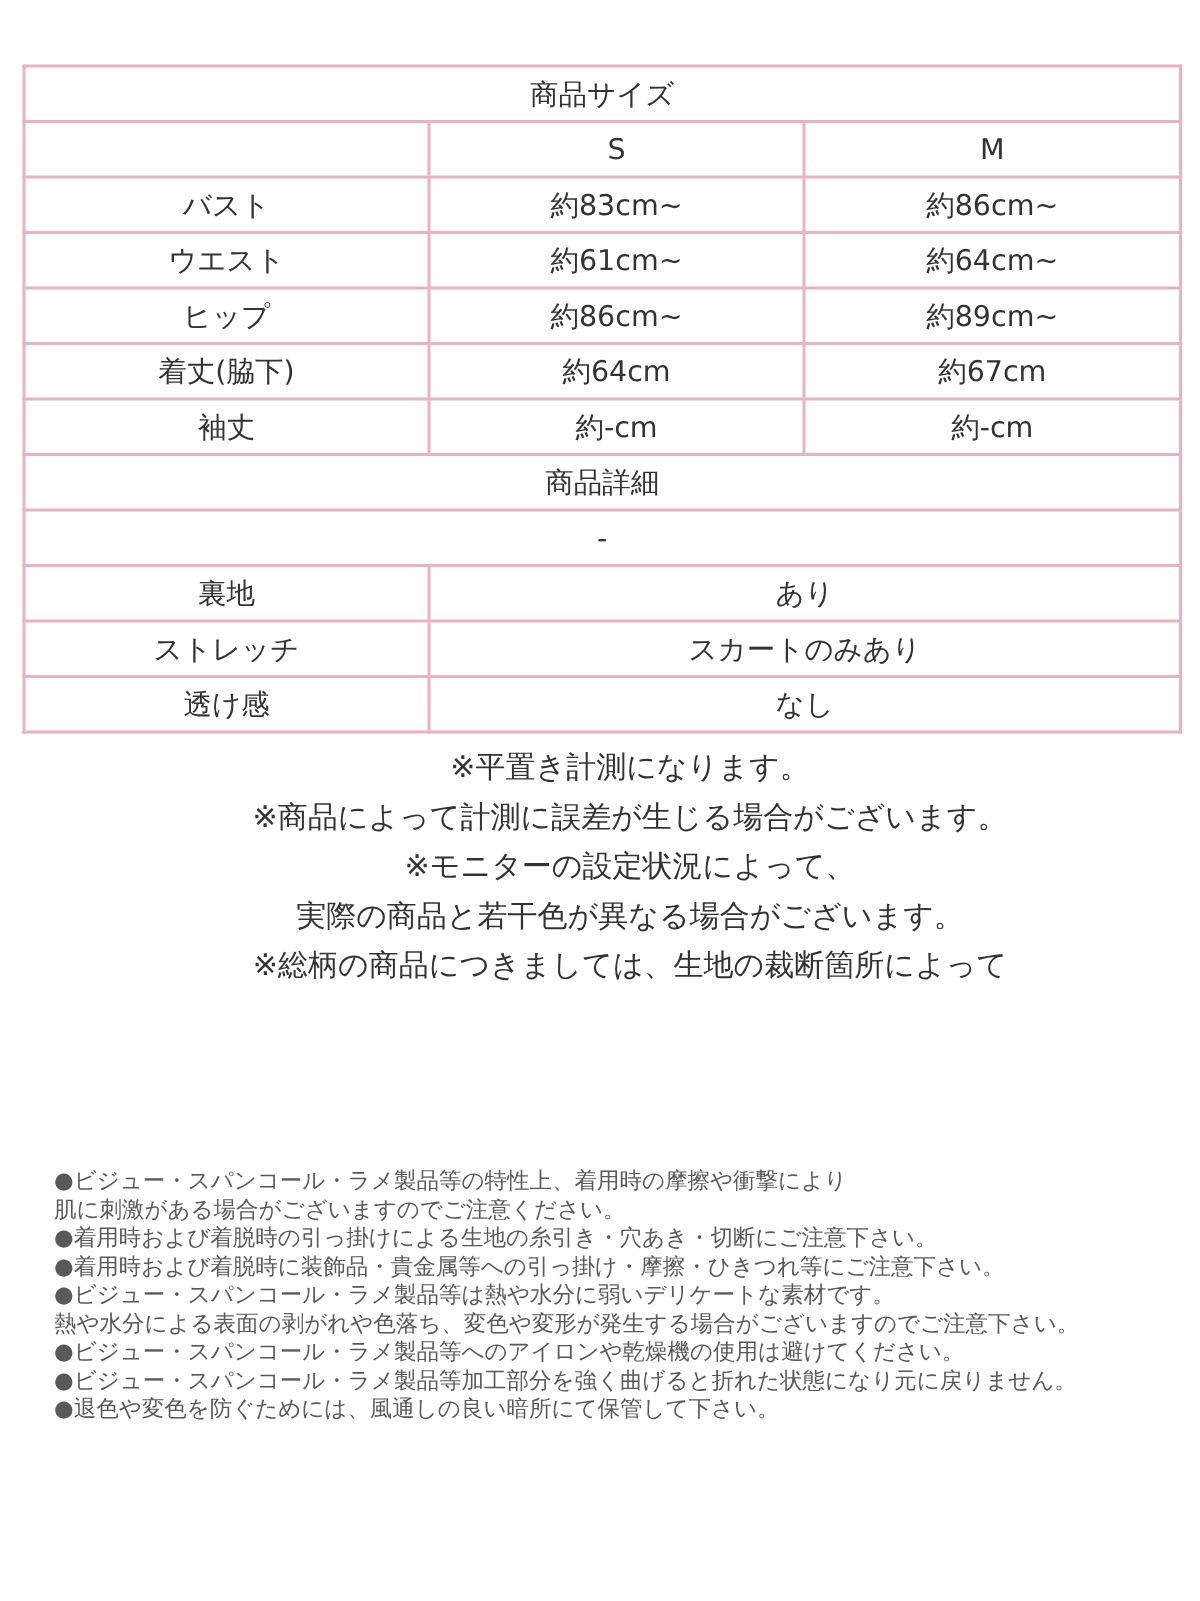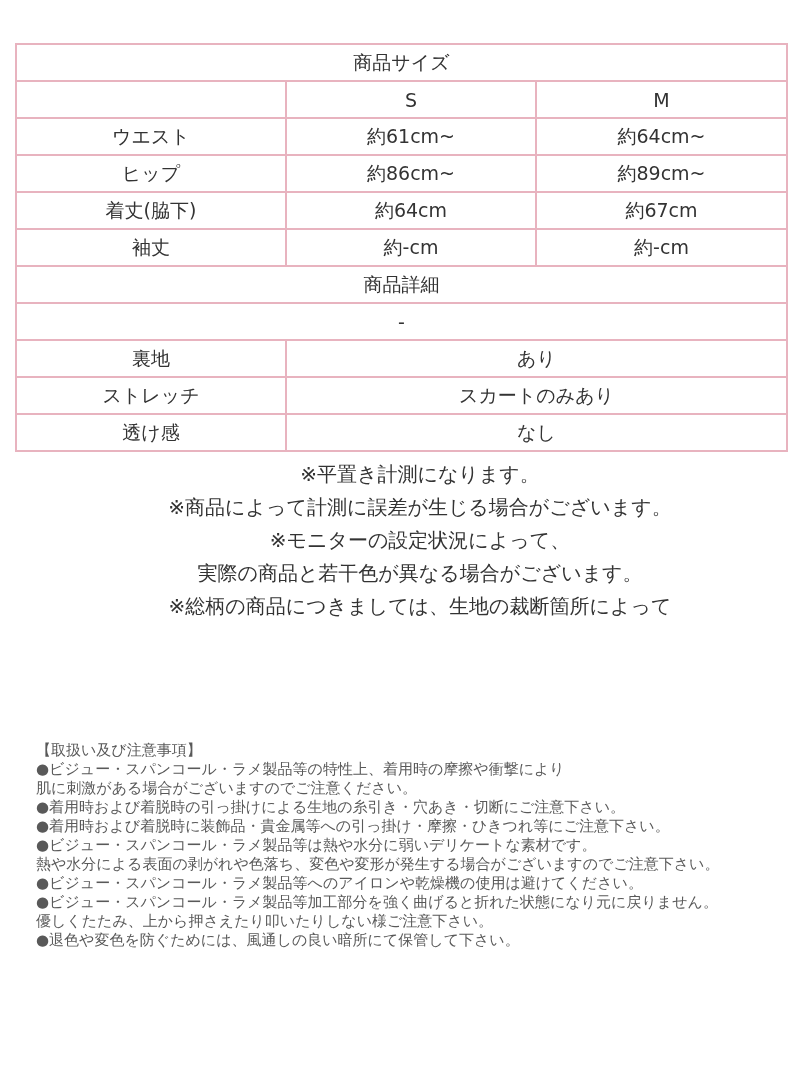"バスト" tr { html: none -> <tr> <td>バスト</td> <td>約83cm~</td> <td>約86cm~</td> </tr> }
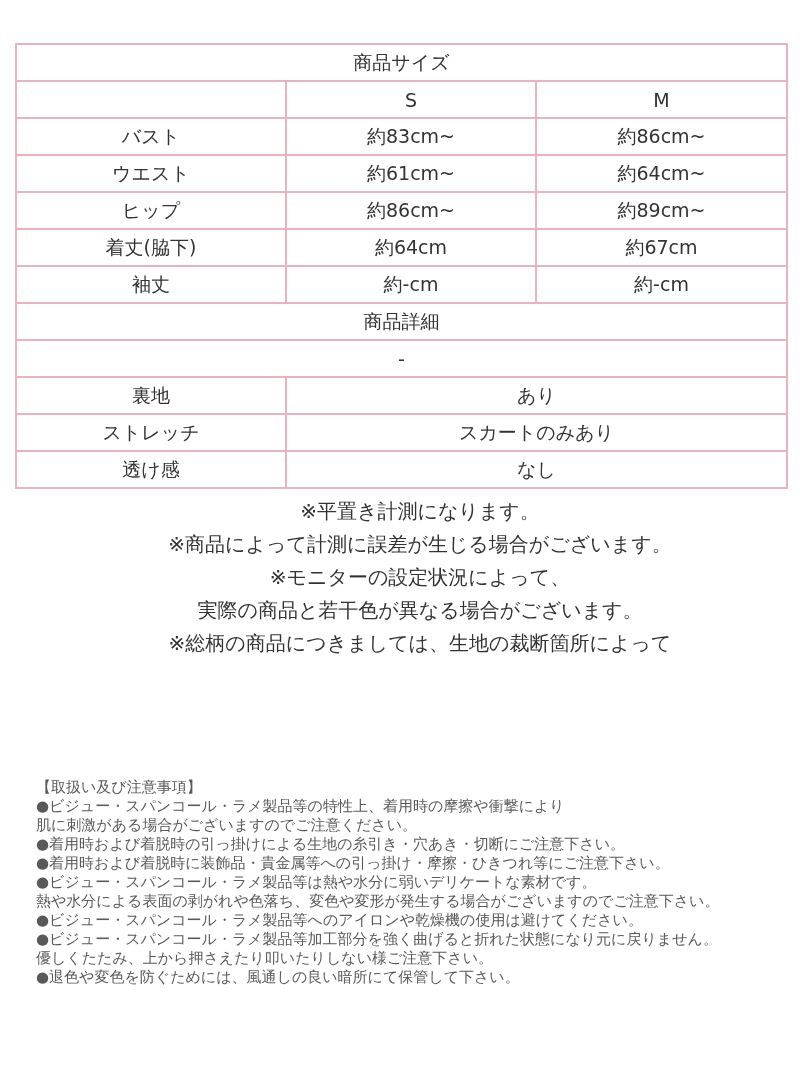"【取扱い及び注意事項】" div { html: <div>【取扱い及び注意事項】</div> -> none }
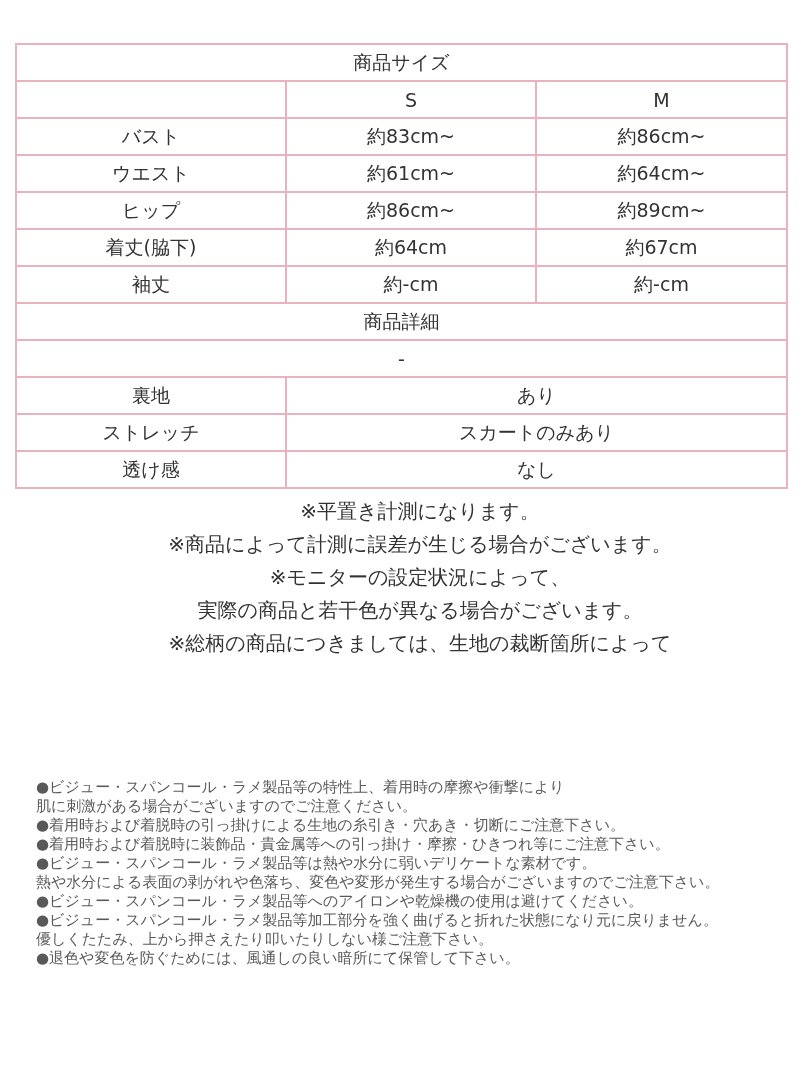"優しくたたみ、上から押さえたり叩いたりしない様ご注意下さい。" div { html: <div>優しくたたみ、上から押さえたり叩いたりしない様ご注意下さい。</div> -> none }
